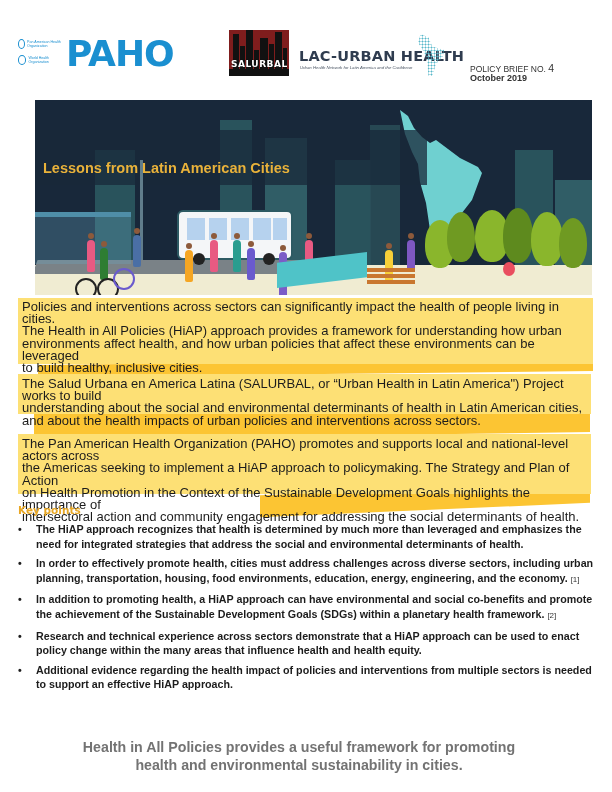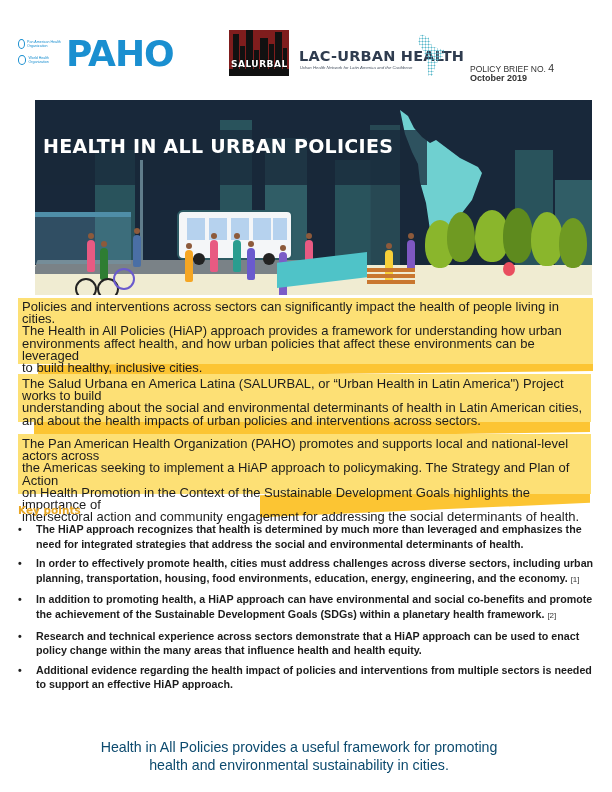"HEALTH IN ALL URBAN POLICIES" div.banner-title { html: <div>HEALTH IN ALL URBAN POLICIES</div> -> none }
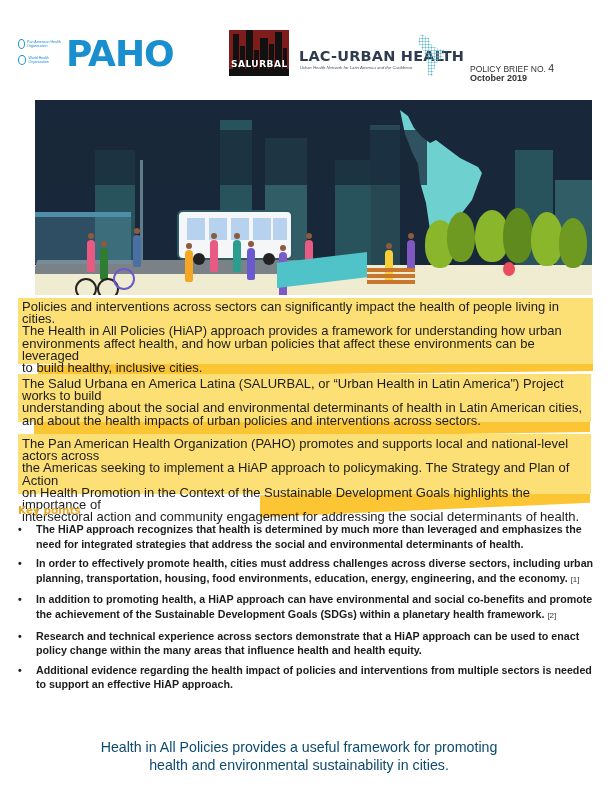"Lessons from Latin American Cities" div.banner-sub { html: none -> <div>Lessons from Latin American Cities</div> }
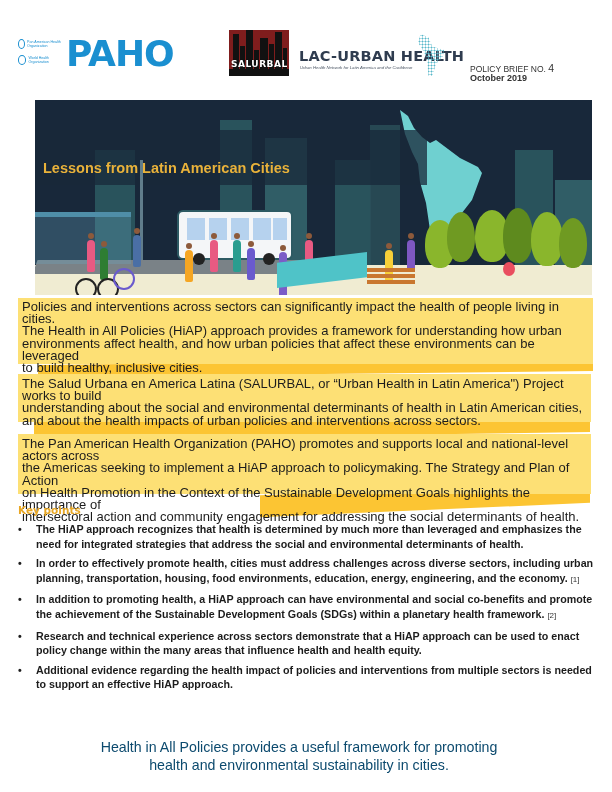"The Salud Urbana en America" div.ybox { height: 48px -> 40px }
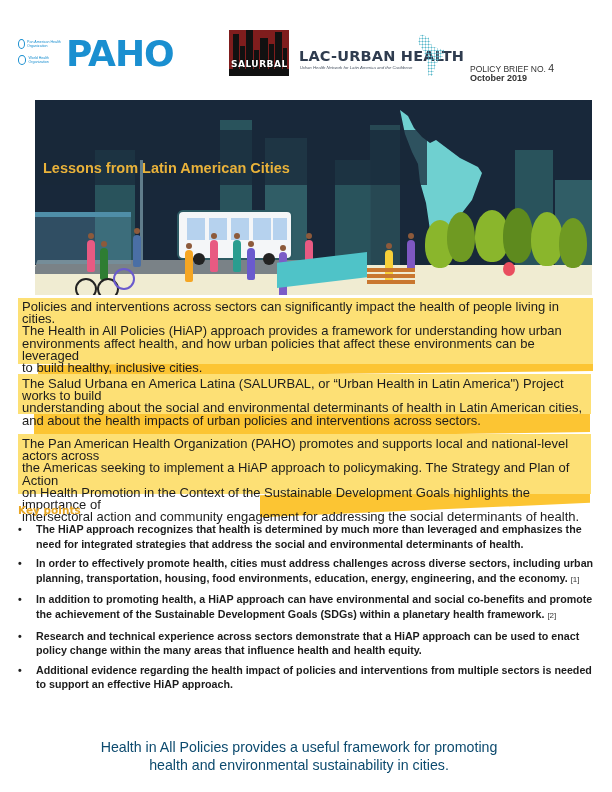"Health in All Policies provides" .closing { color: #0c4a6e -> #737373; font-weight: normal -> bold }
